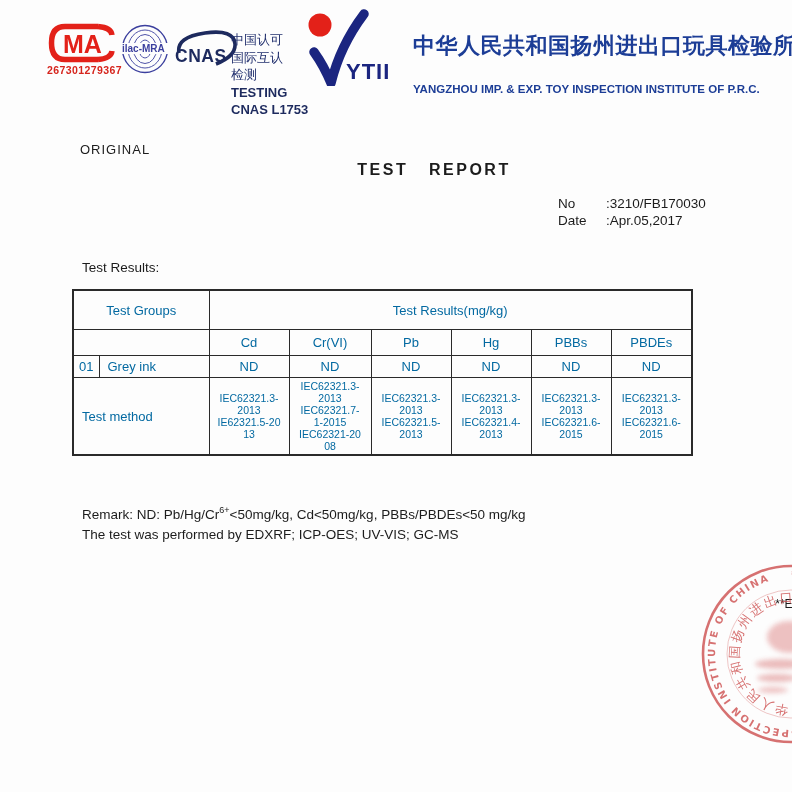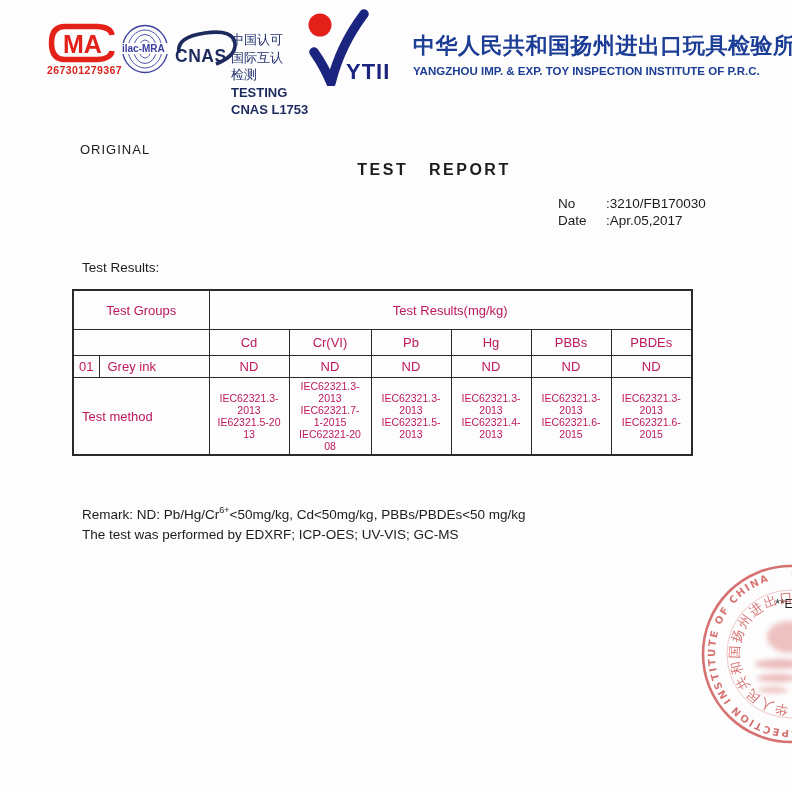"YANGZHOU IMP. & EXP. TOY" .org-en { margin-top: 4px -> 22px }
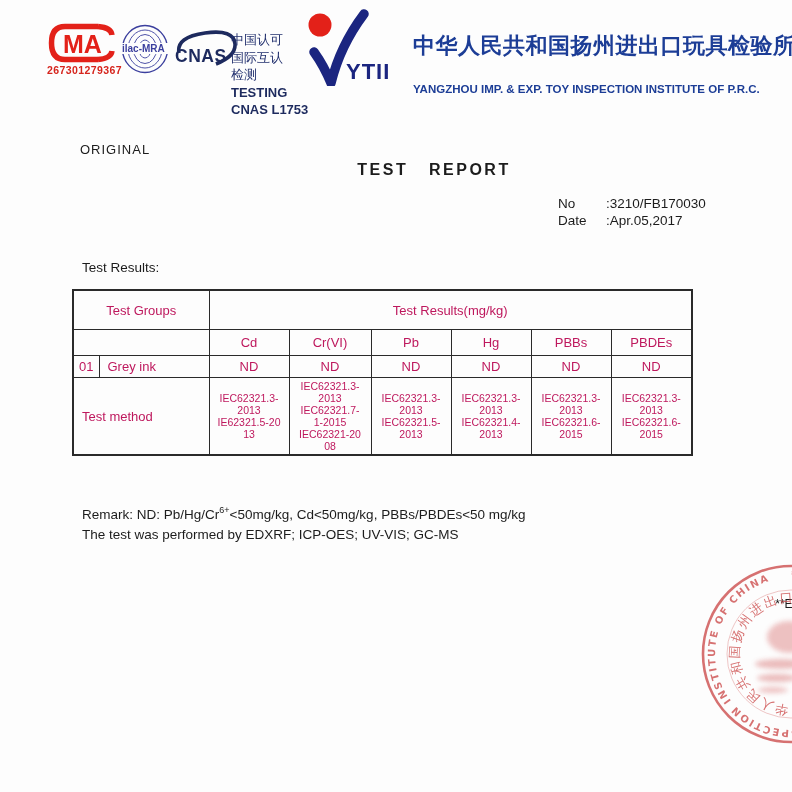"Test Groups" .results-table { color: #be185d -> #0369a1 }
